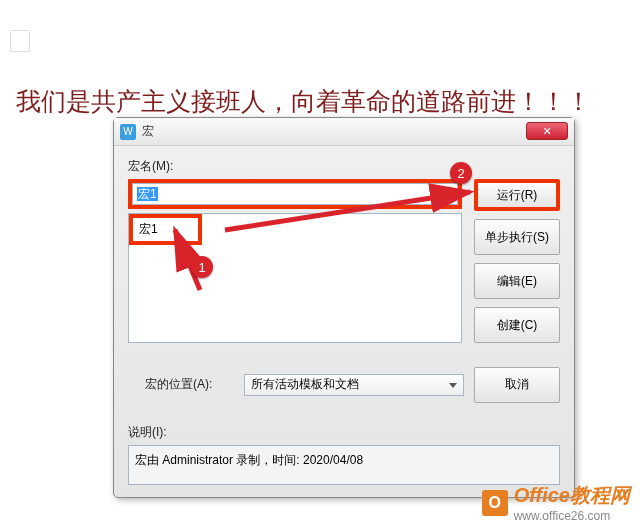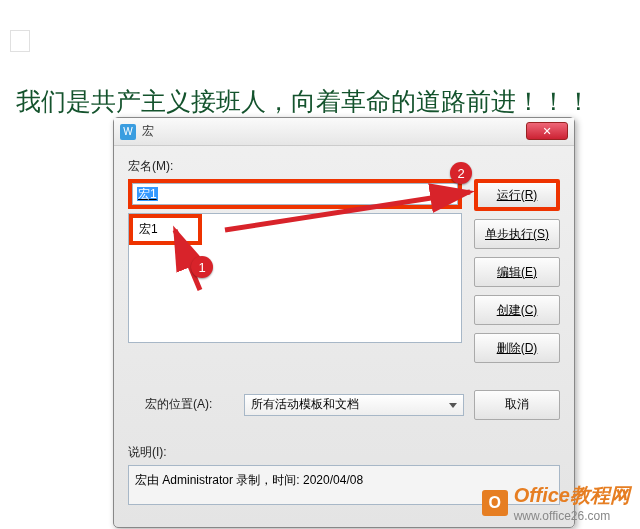"我们是共产主义接班人，向着革命的道路前进！！！" .sentence { color: #14532d -> #7f1d1d }
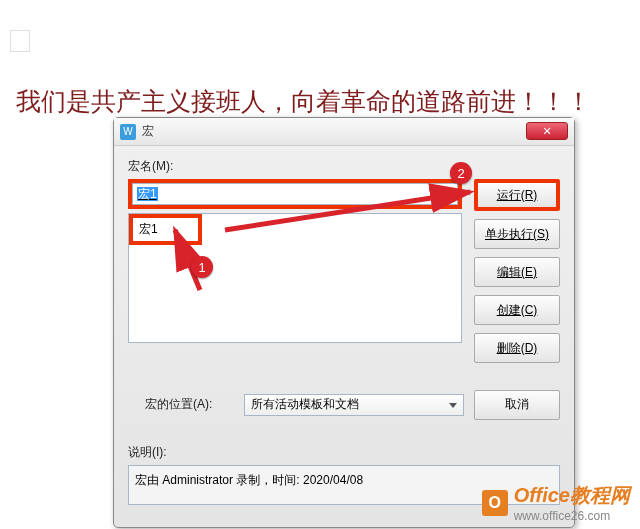"宏名(M):" .content { padding: 12px 14px 22px -> 12px 14px 12px }
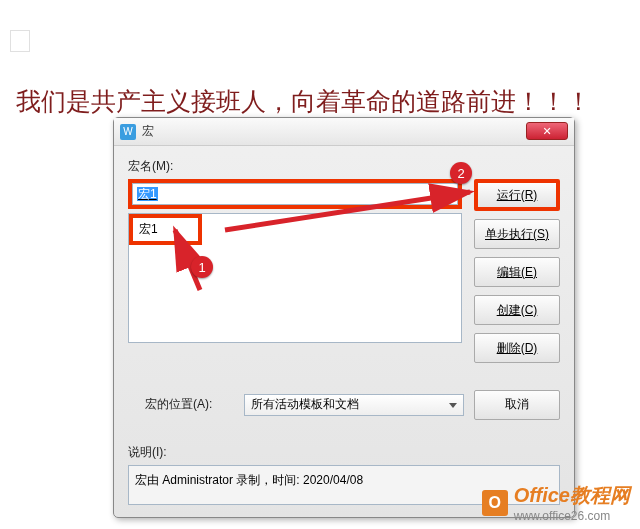"宏1" .row { text-decoration: underline -> none }
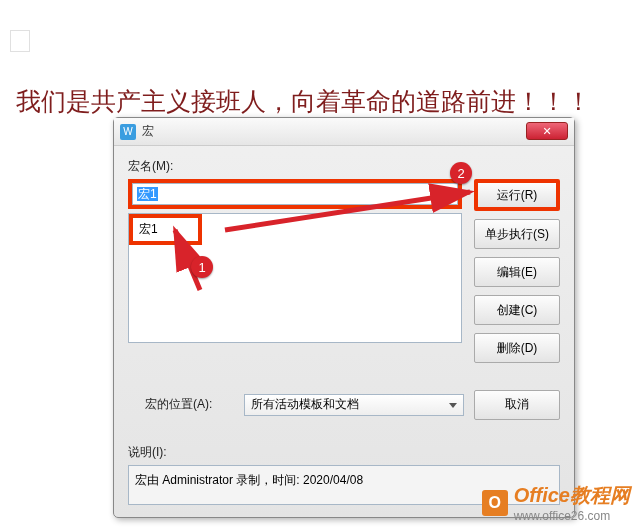"单步执行(S)" .btn { height: 30px -> 36px }
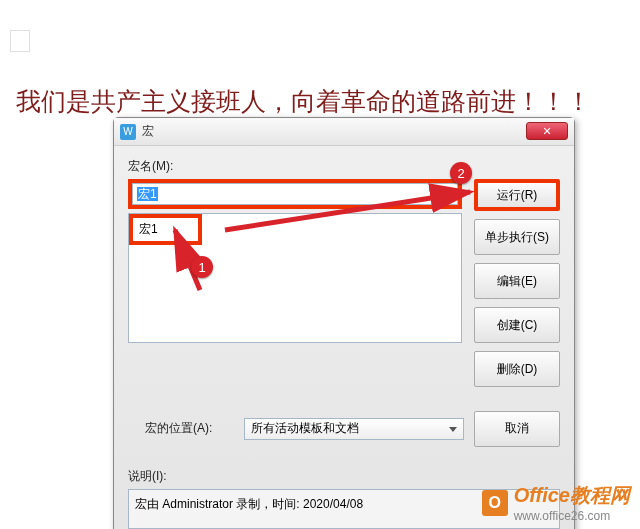"删除(D)" button.btn { html: <button>删除(D)</button> -> none }
